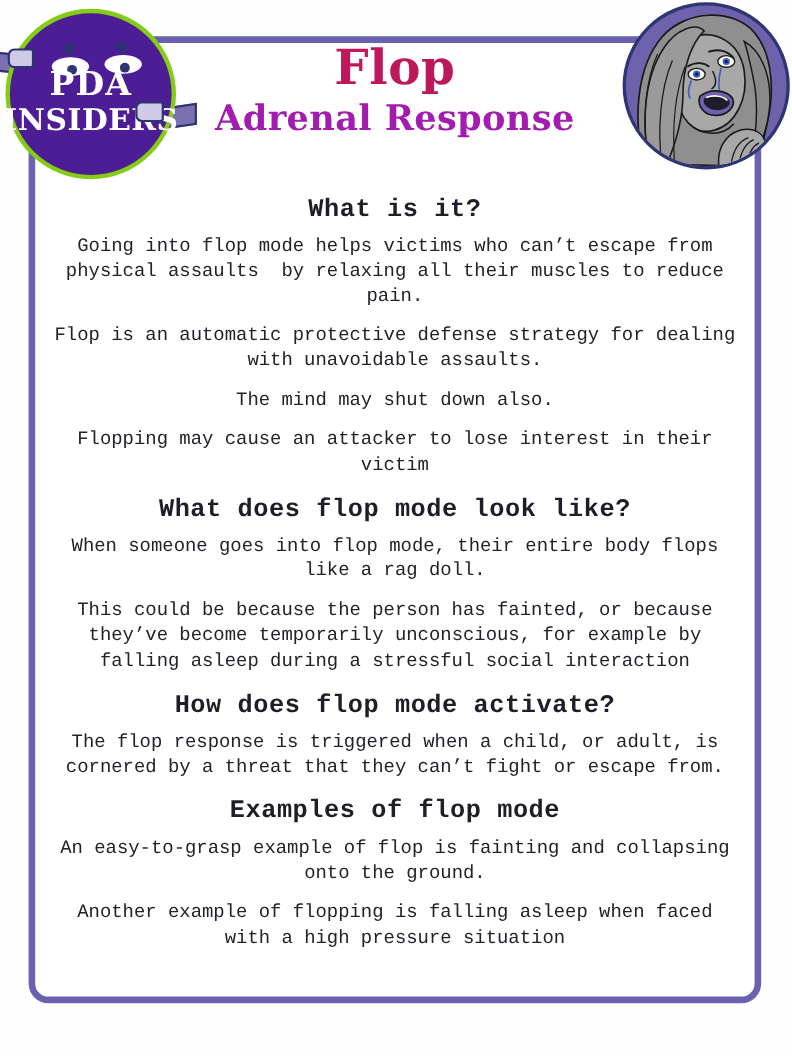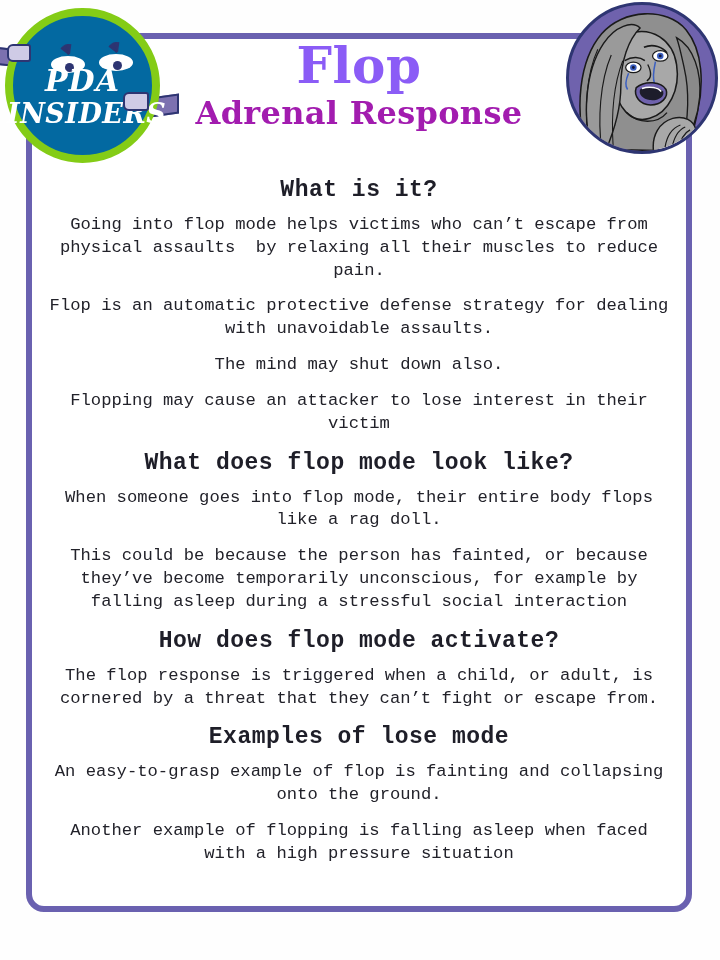"PDA" #logo-ring { background: #0369a1 -> #4c1d95; border: 8px solid #84cc16 -> 4px solid #84cc16; font-style: italic -> none }
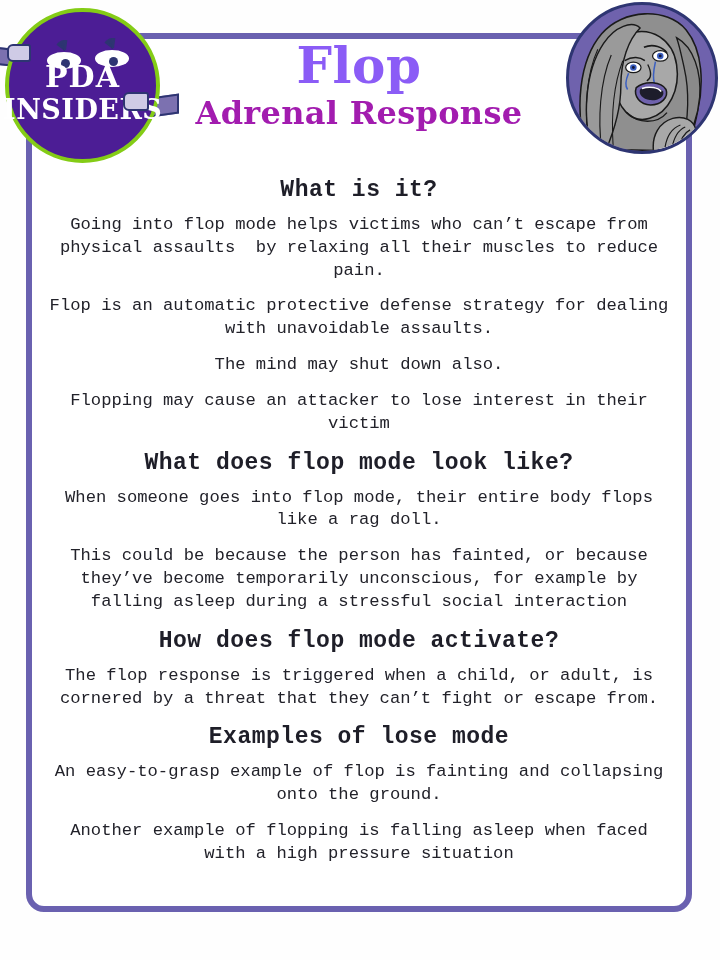"Flop" #doc-title { color: #8b5cf6 -> #be185d; font-size: 50px -> 44px }
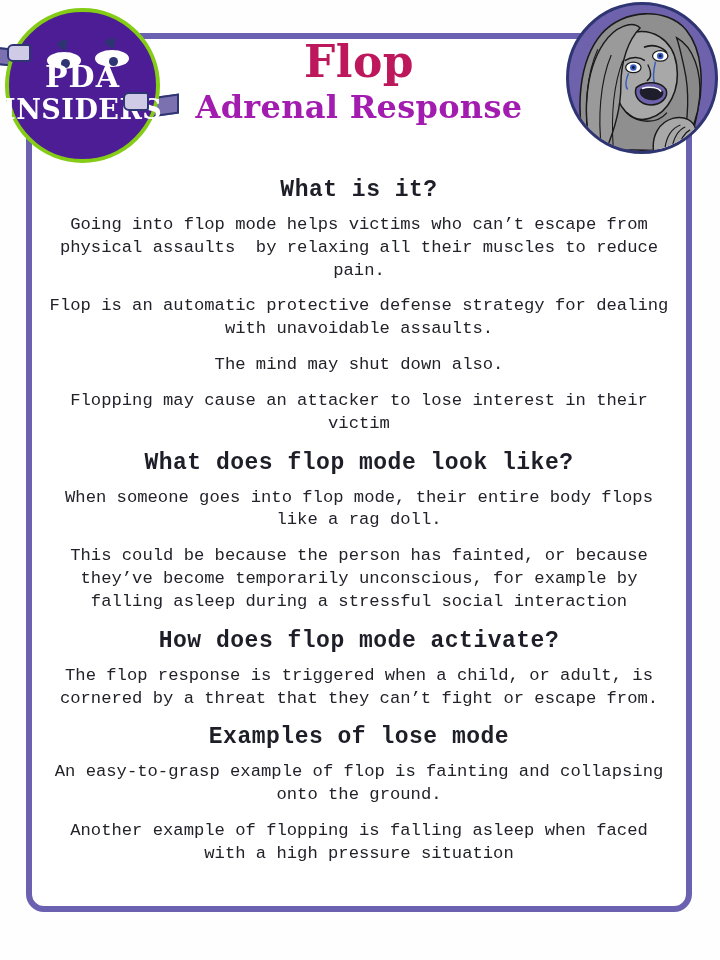"Examples of lose mode" div.section-heading { text: lose -> flop }
